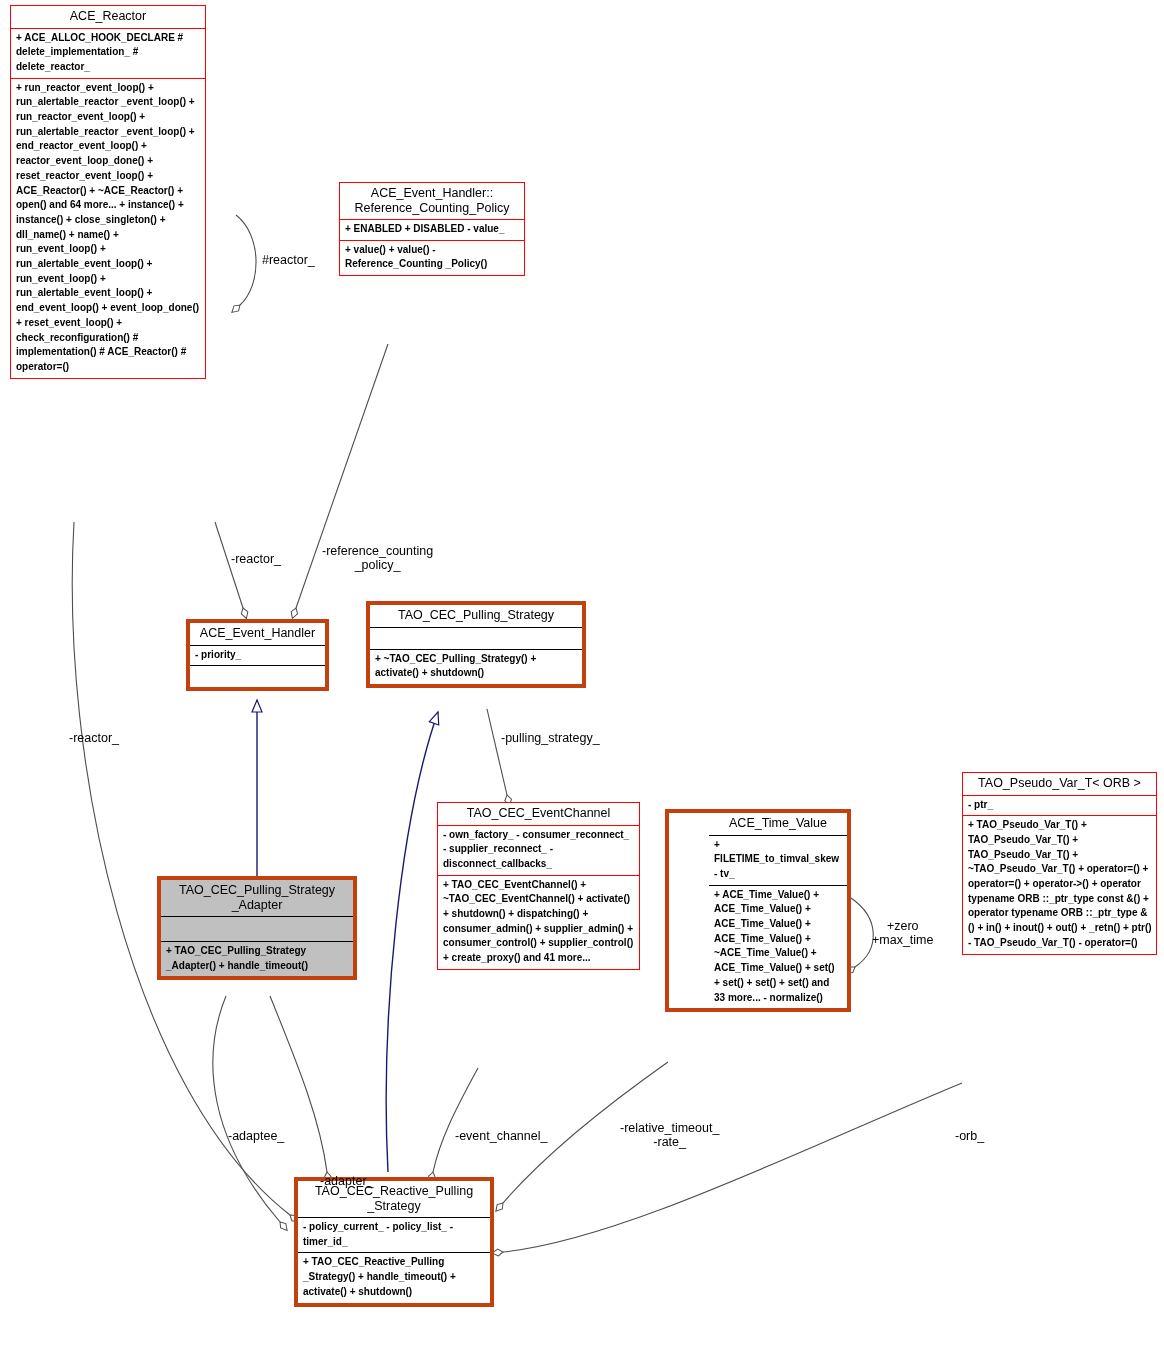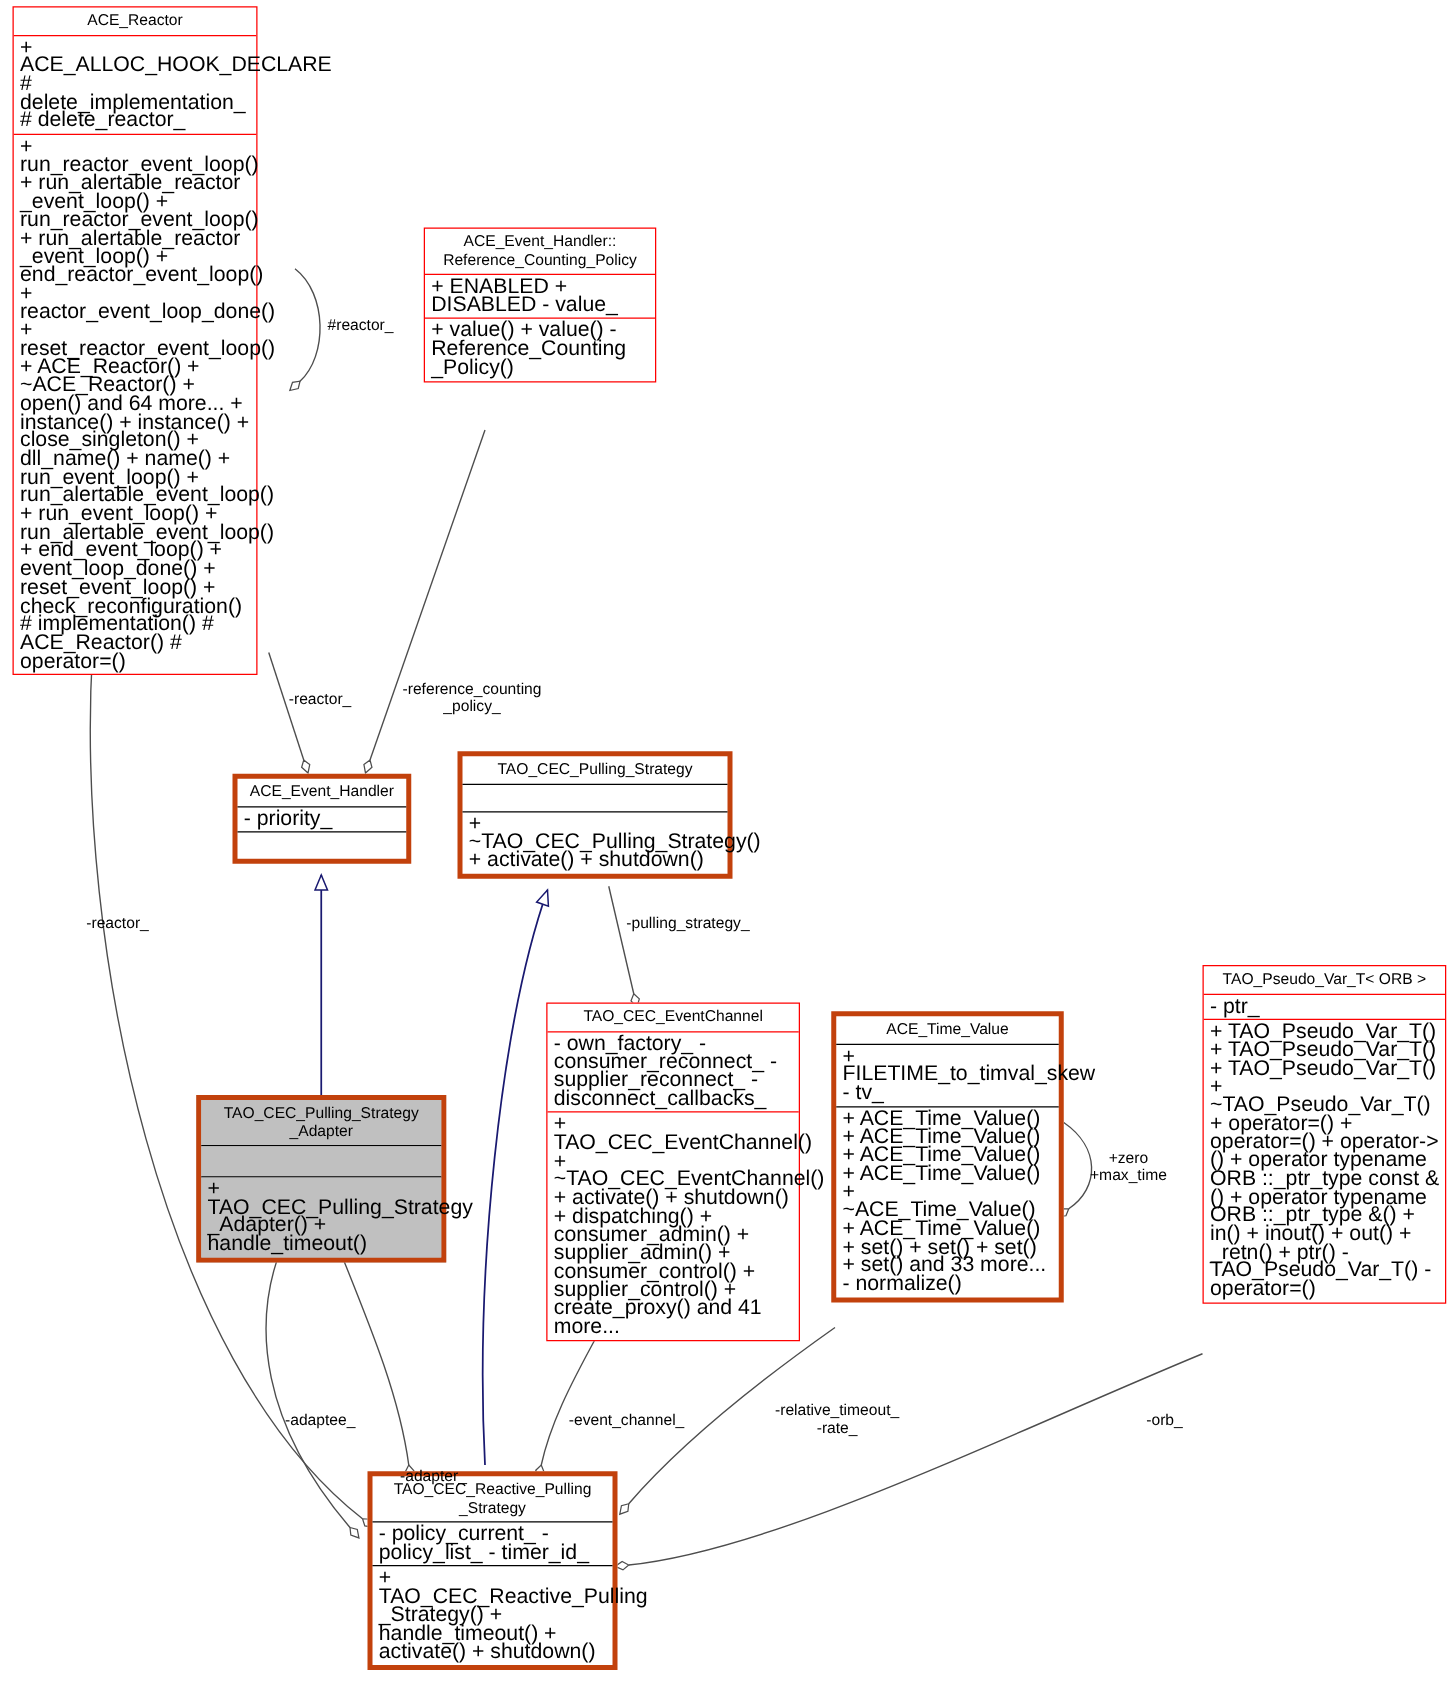"+ ACE_ALLOC_HOOK_DECLARE #" .cls-sec { font-size: 17px -> 10px; font-weight: none -> bold }
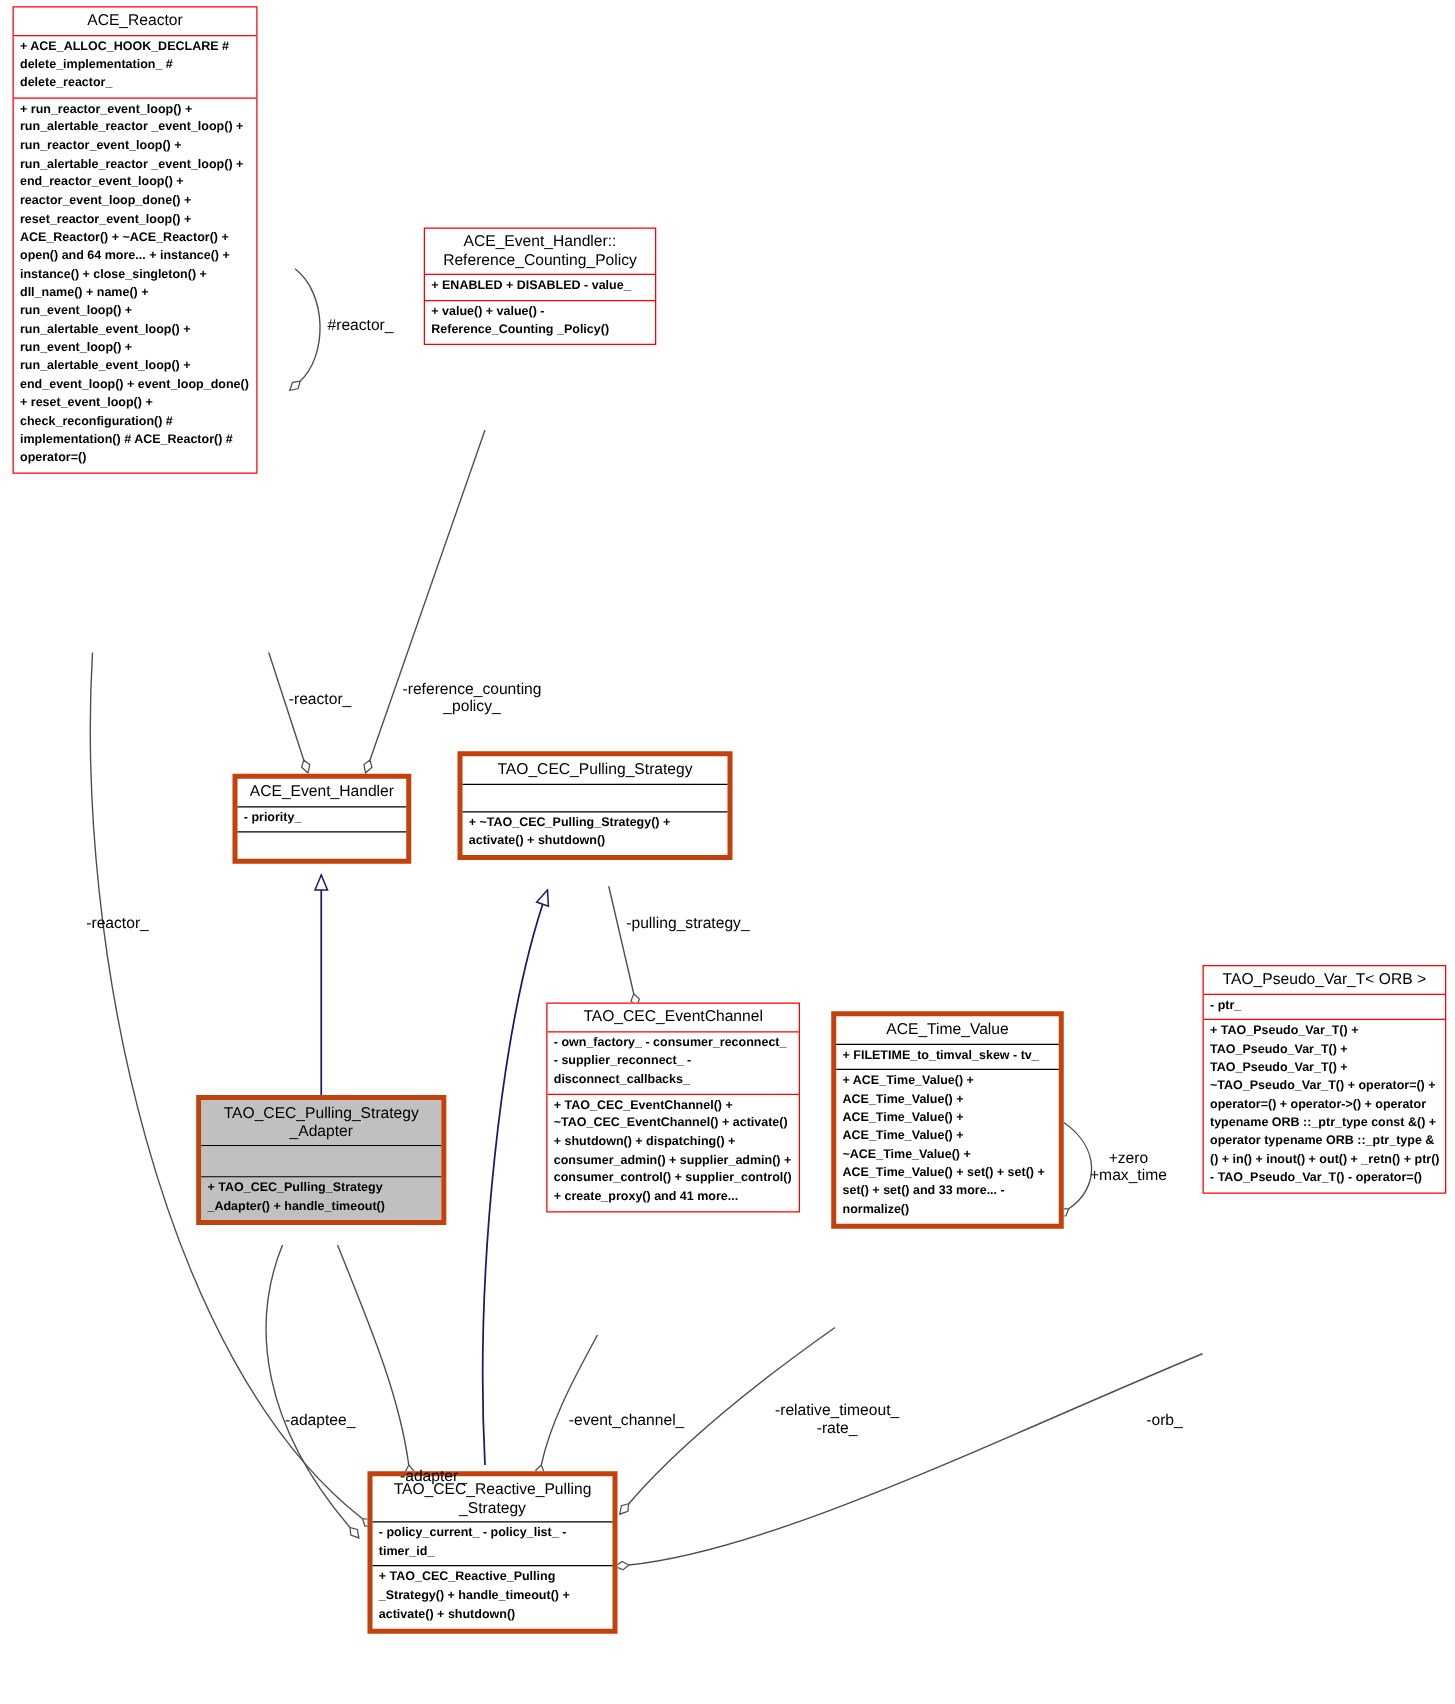"ACE_Time_Value" div.uml-class { padding-left: none -> 40px }
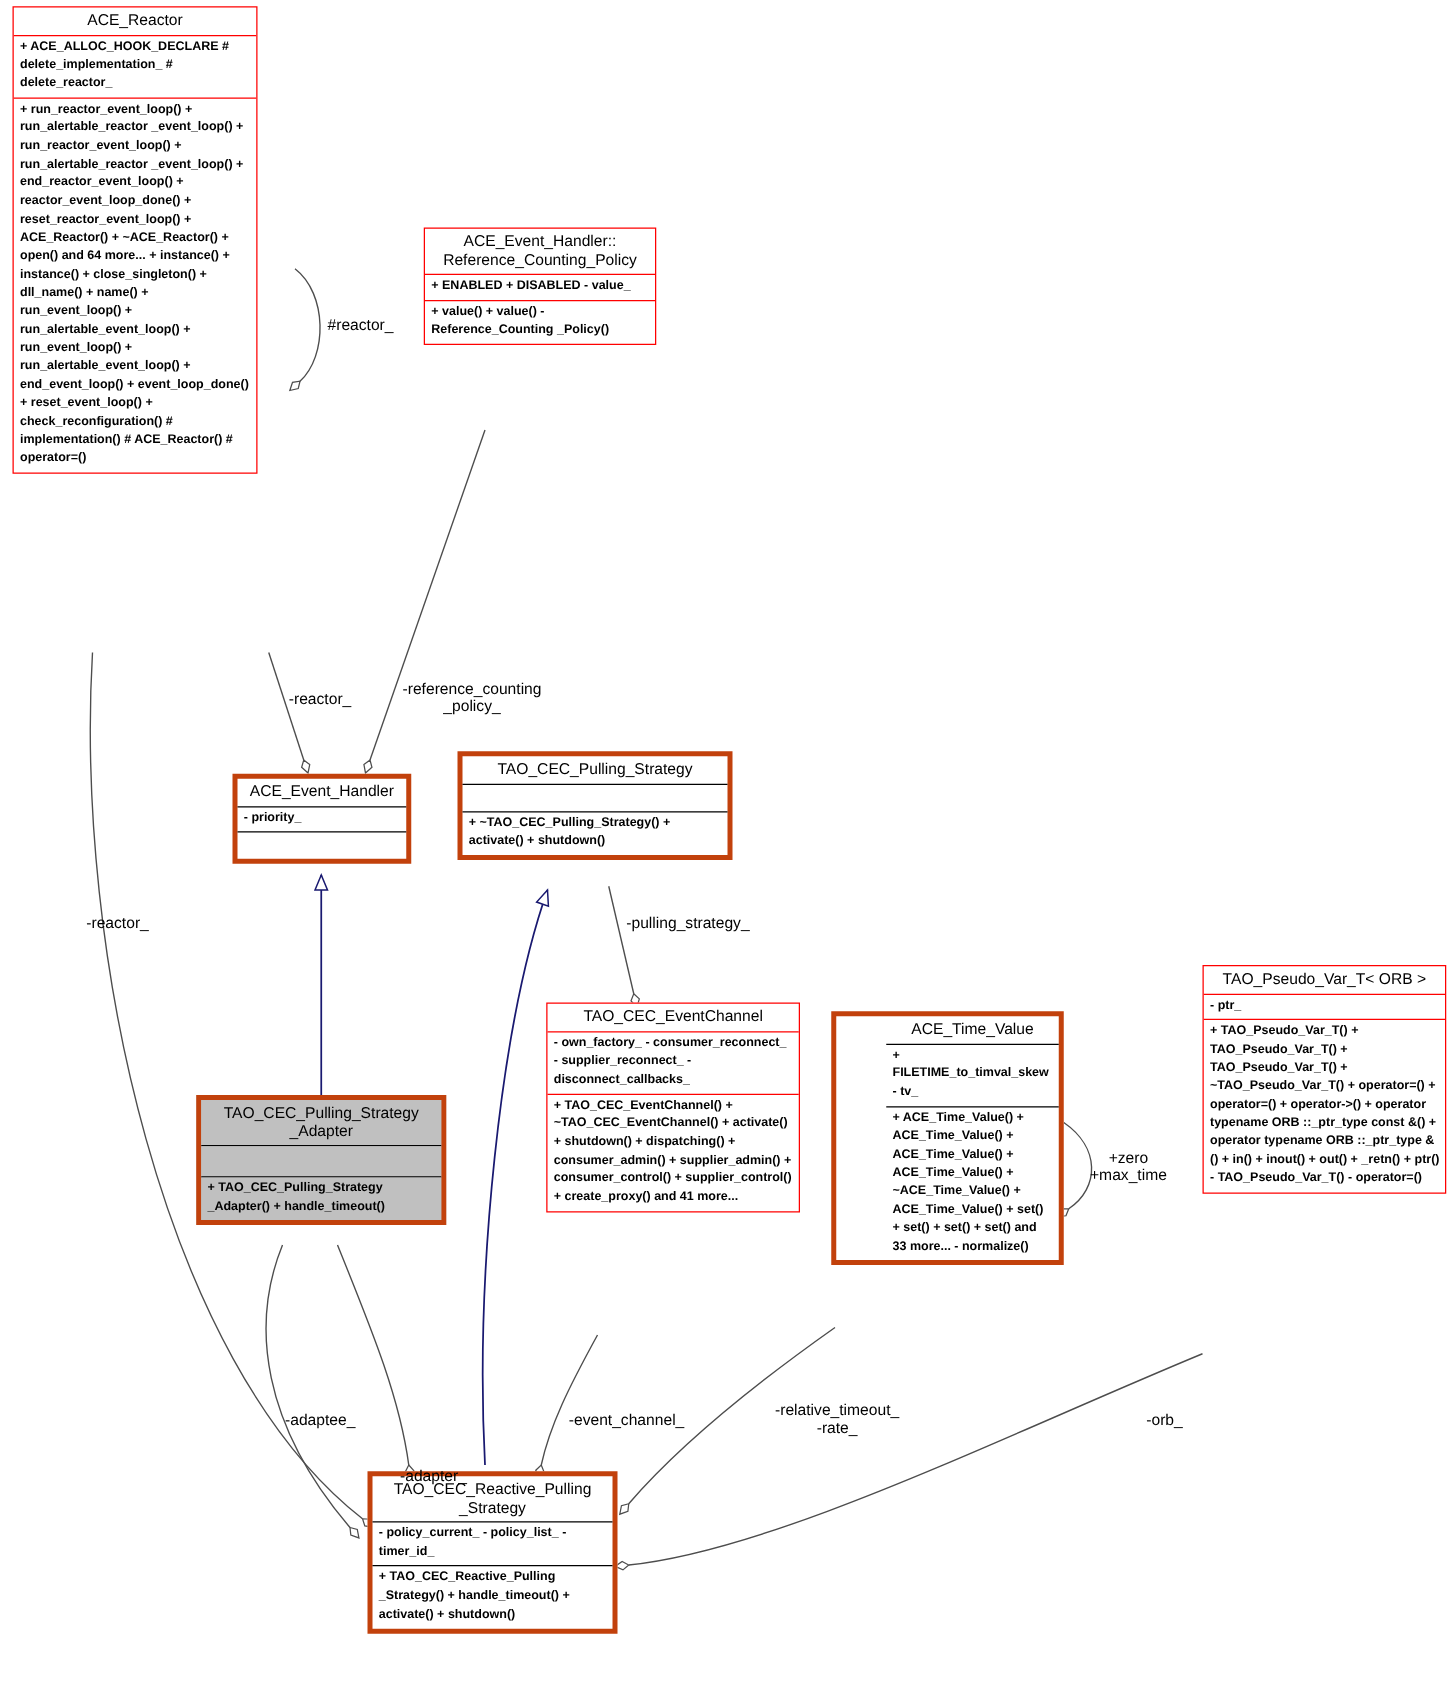"-orb_" div.edge-label { left: 917px -> 955px }
